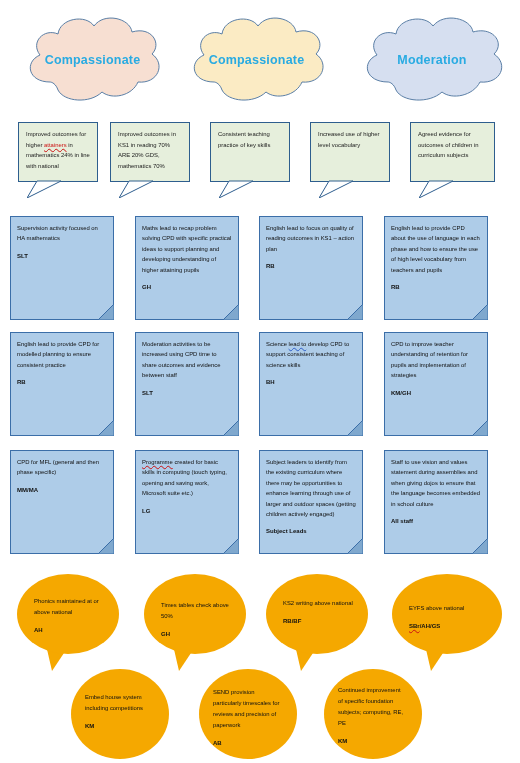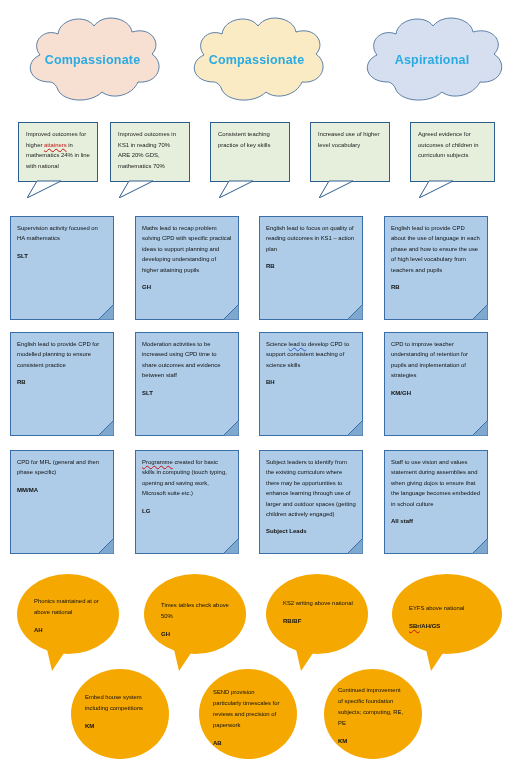"Aspirational" div.cloud-label { text: Aspirational -> Moderation }
